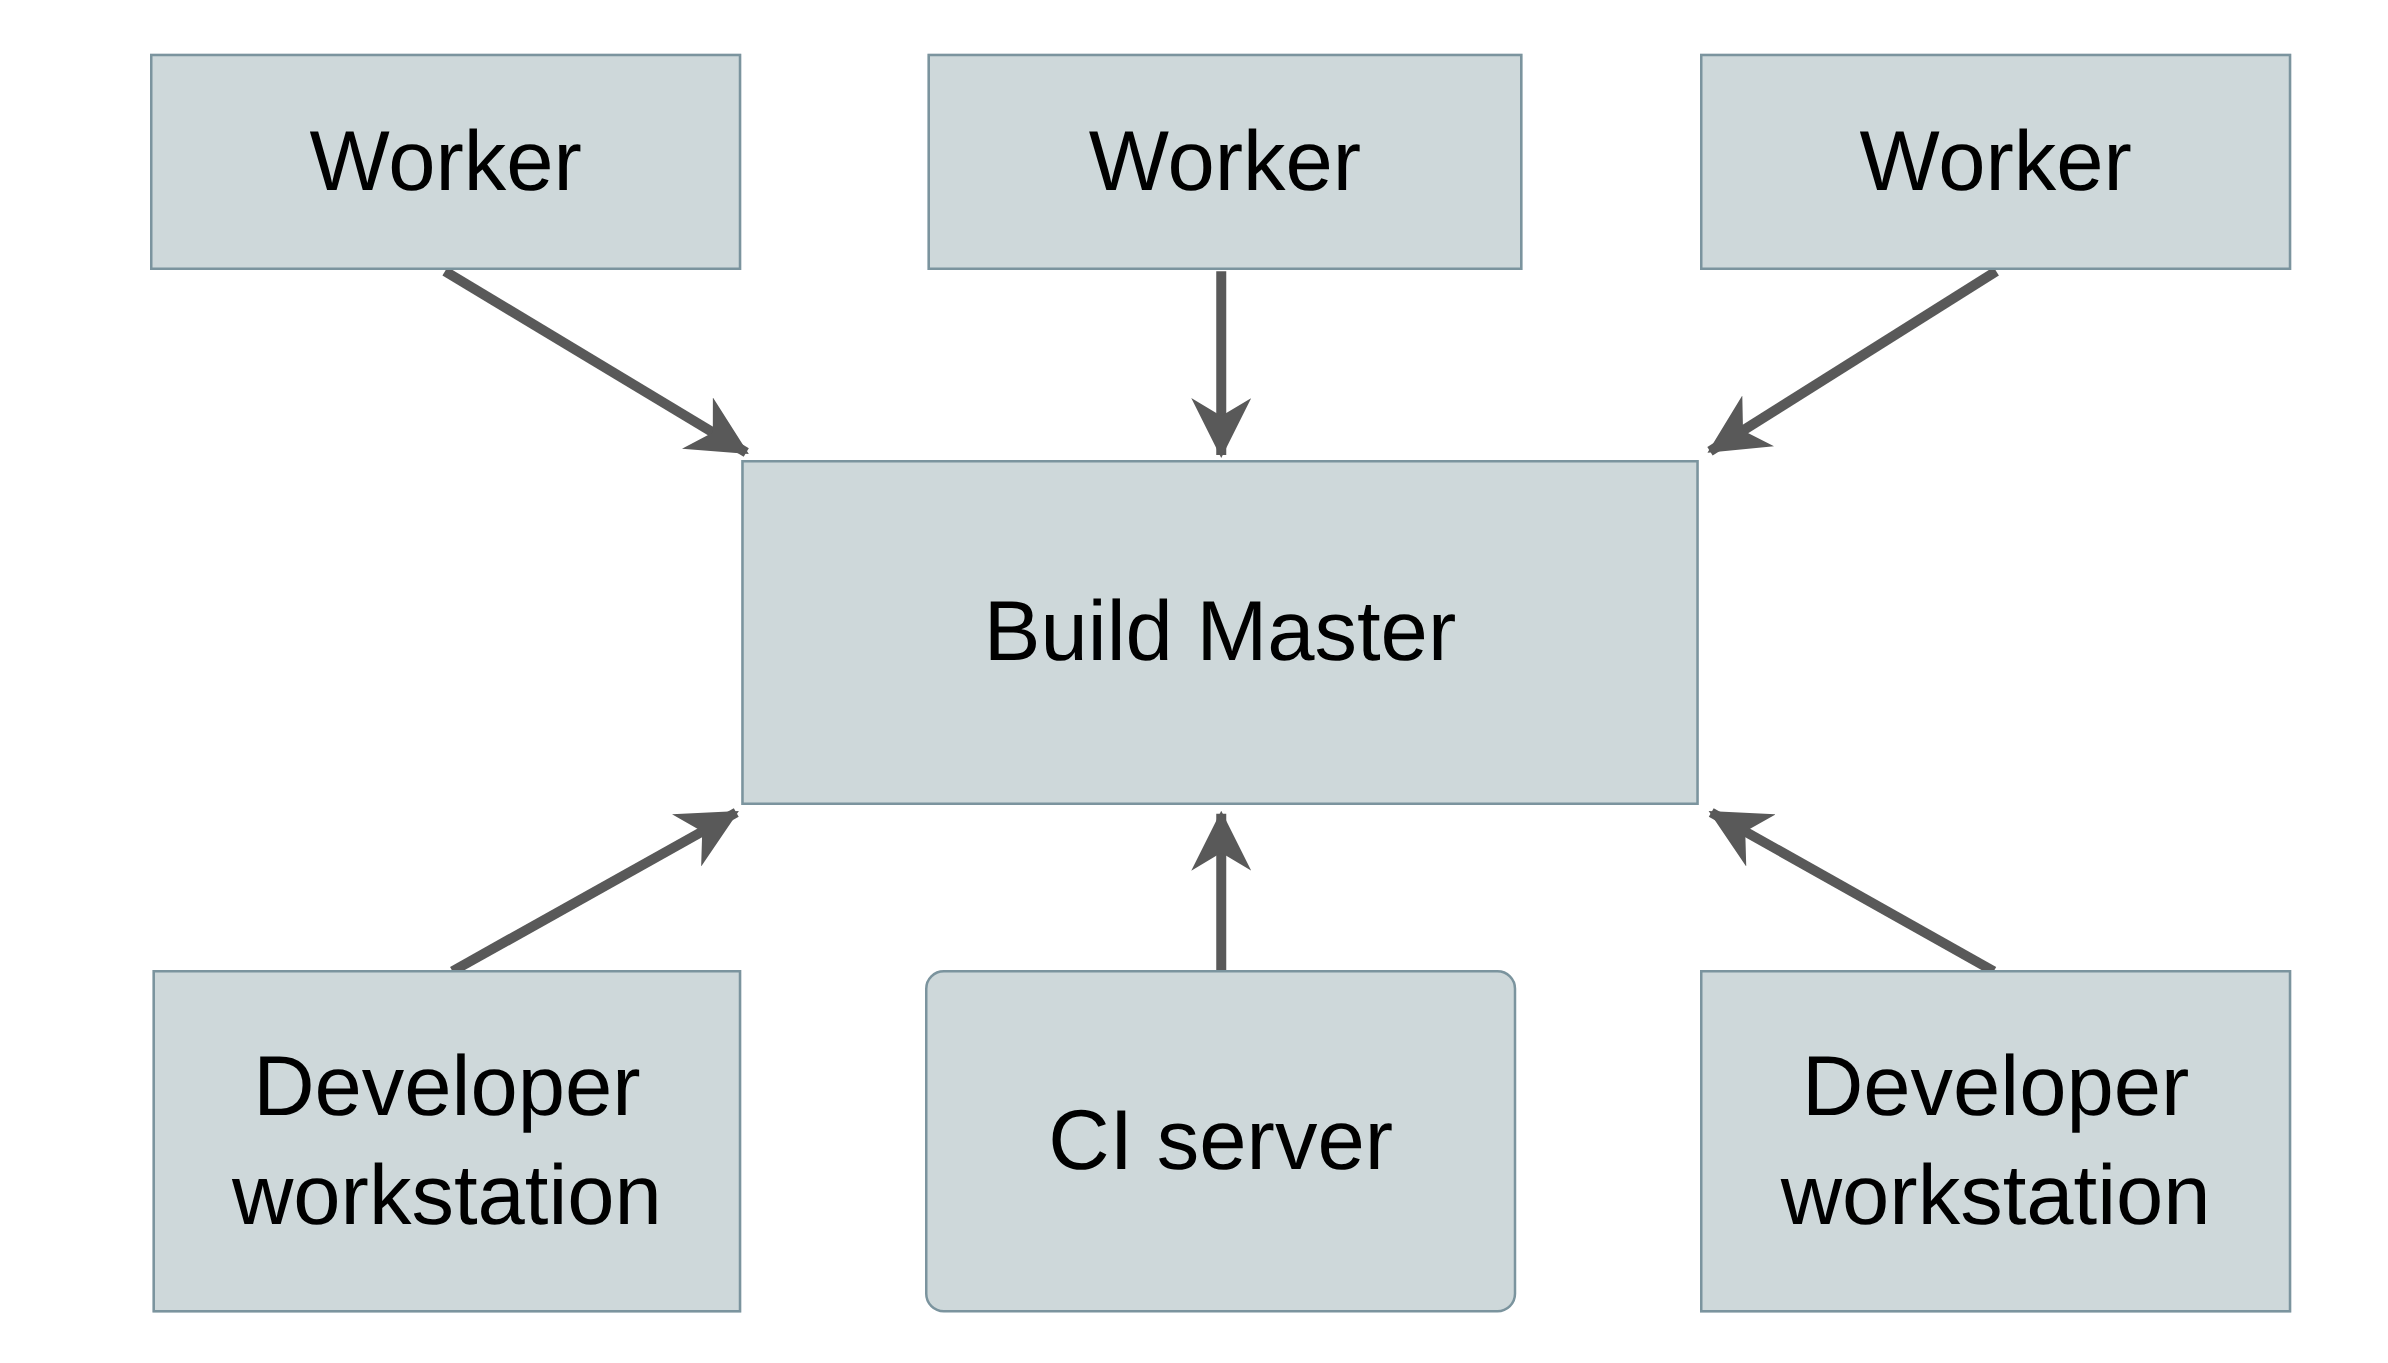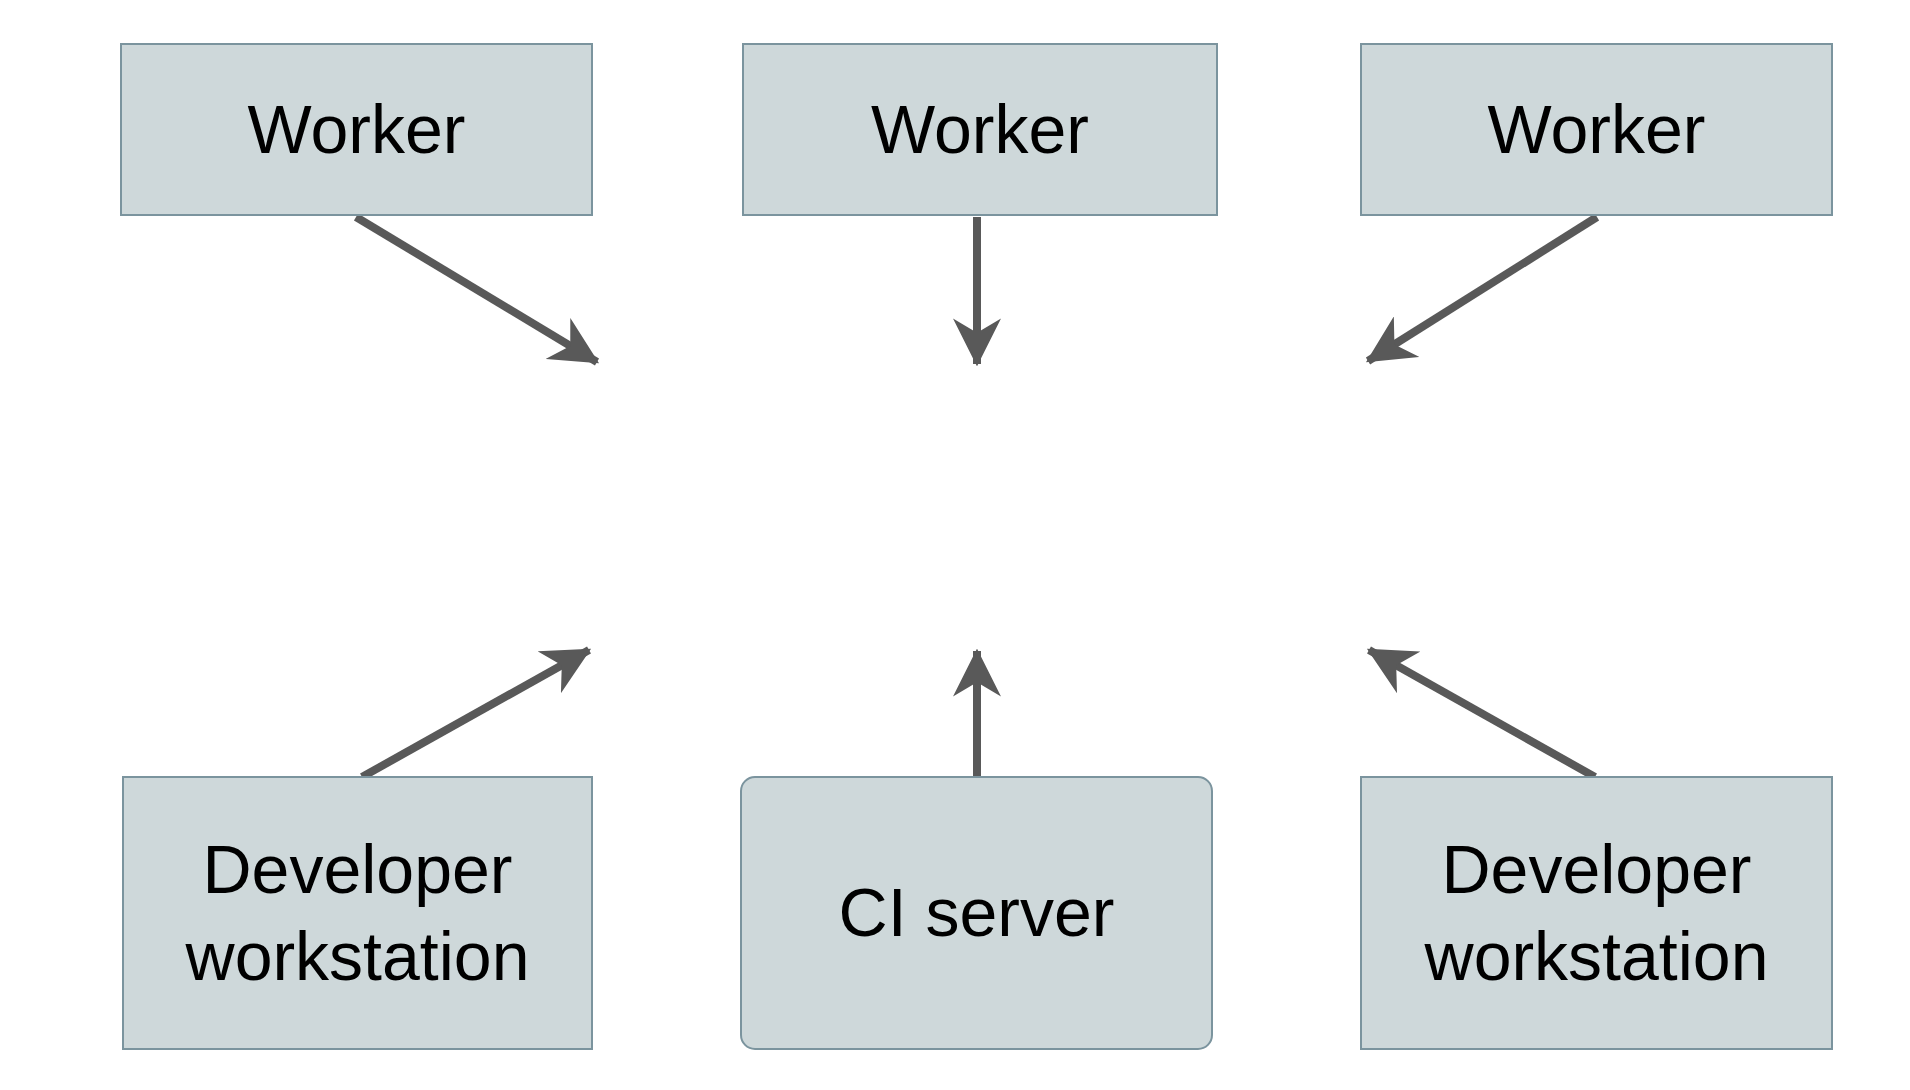"Build Master" div.node { html: none -> <div> <span>Build Master</span> </div> }
